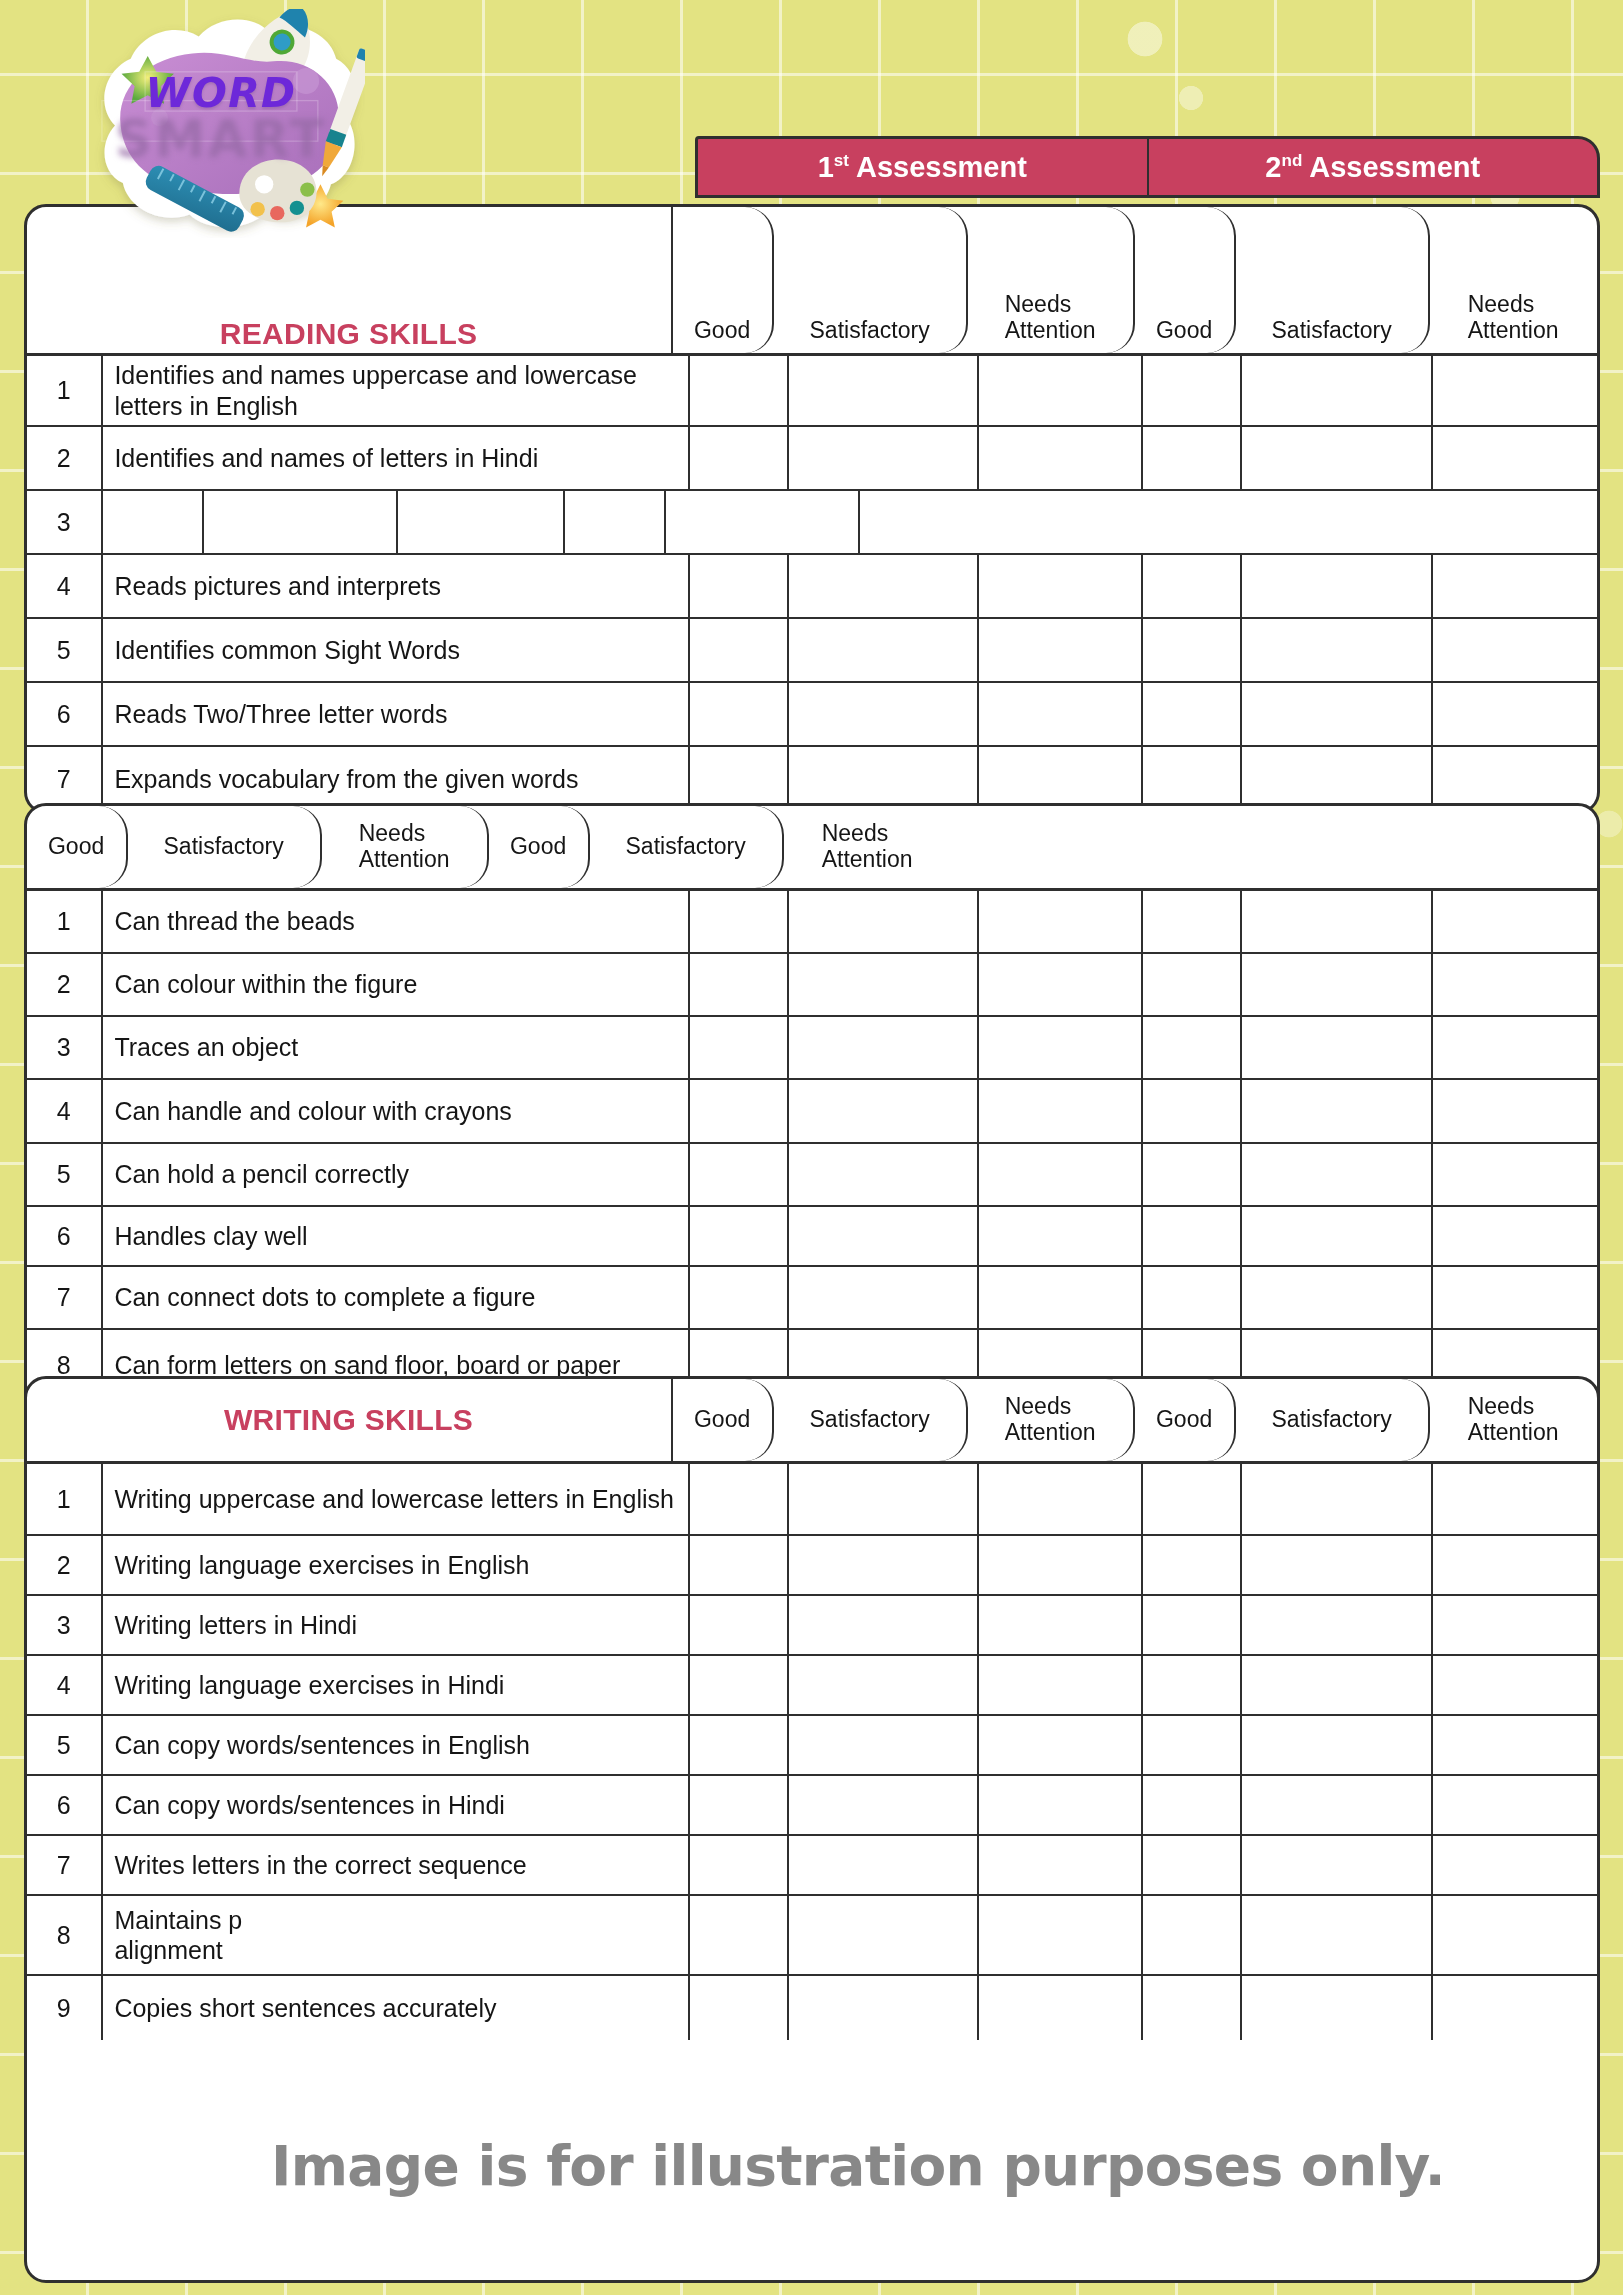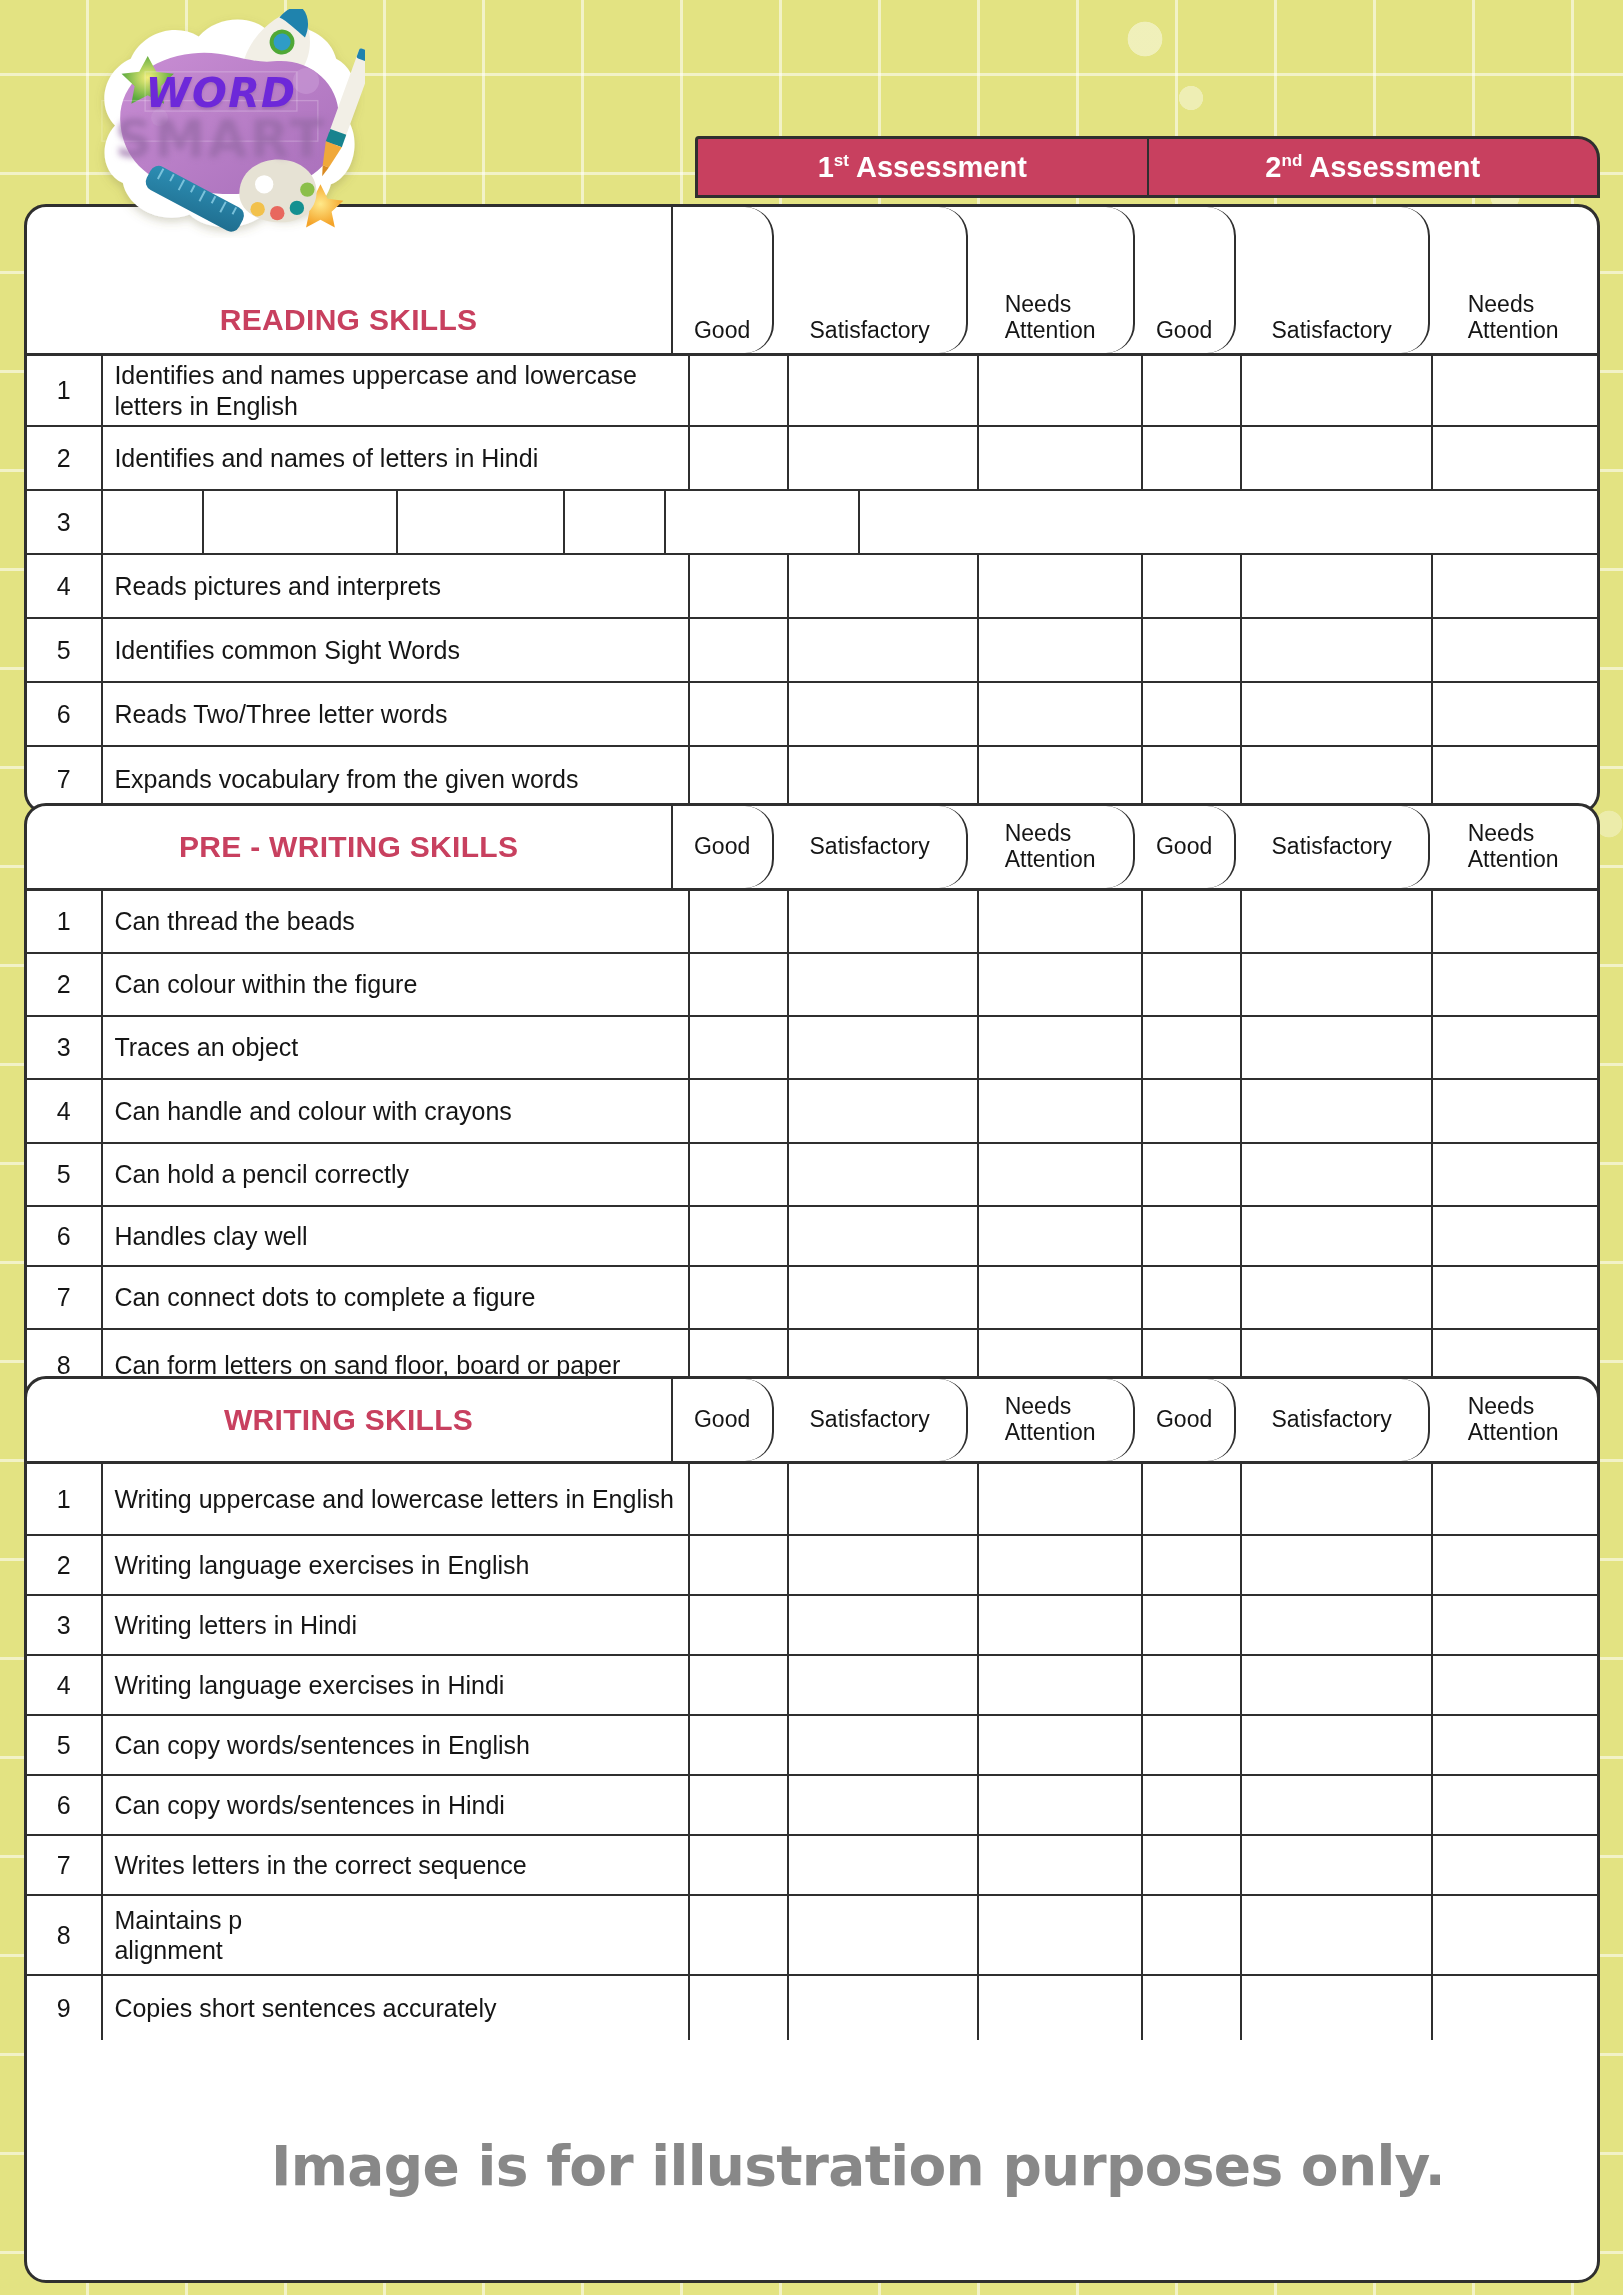"READING SKILLS" div.title-cell { padding-bottom: 16px -> 2px }
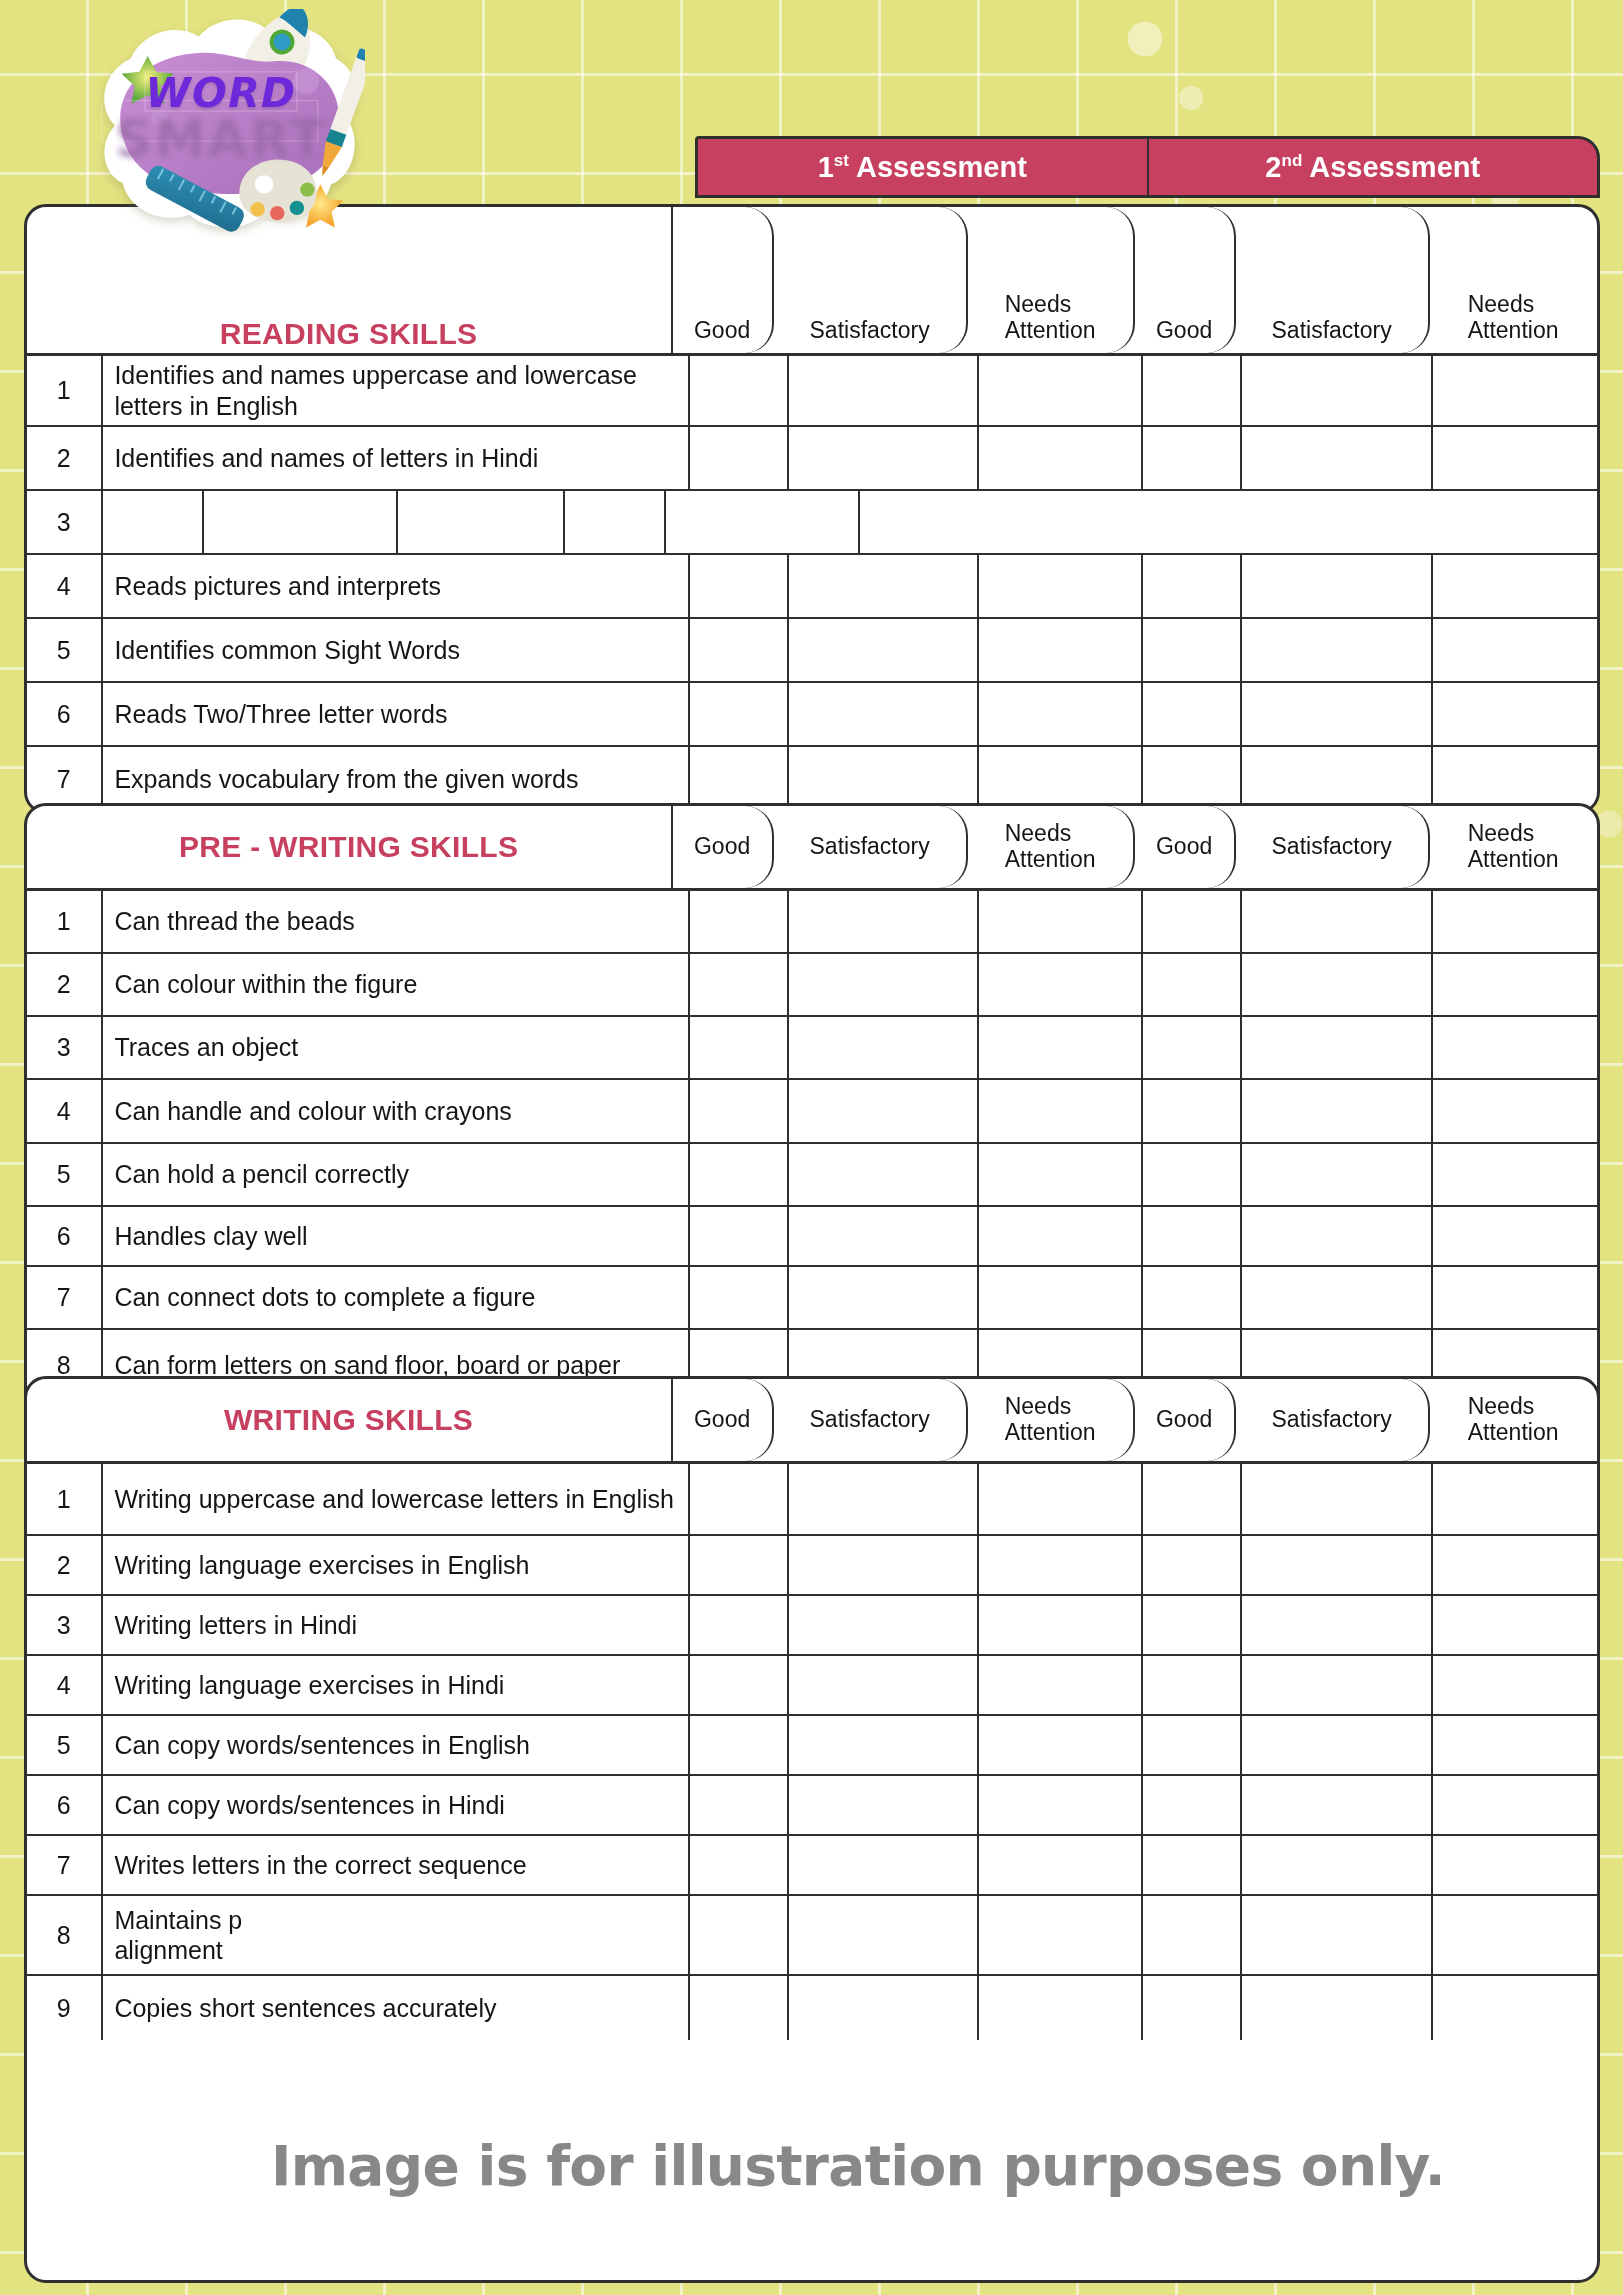"PRE - WRITING SKILLS" div.title-cell { html: <div>PRE - WRITING SKILLS</div> -> none }
